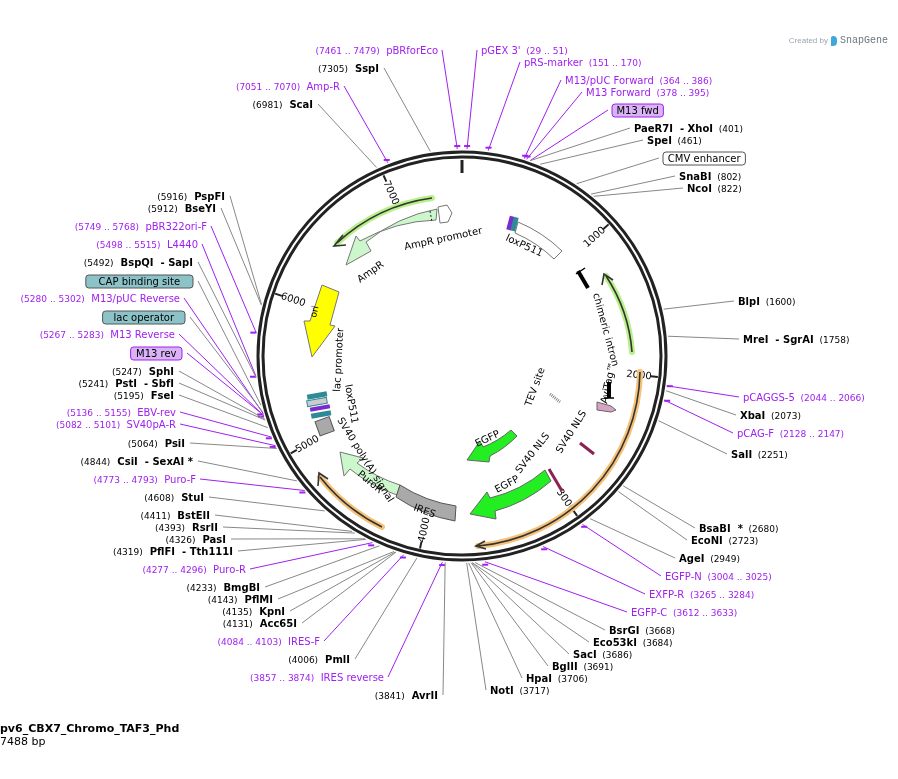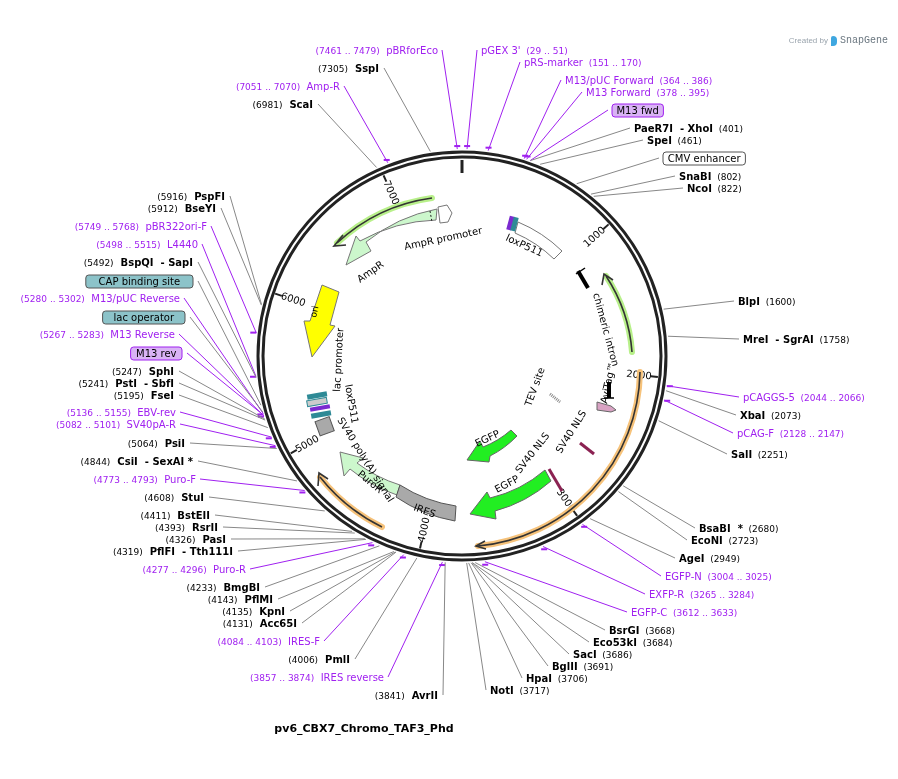"pv6_CBX7_Chromo_TAF3_Phd" .title-block { text-align: center -> none }
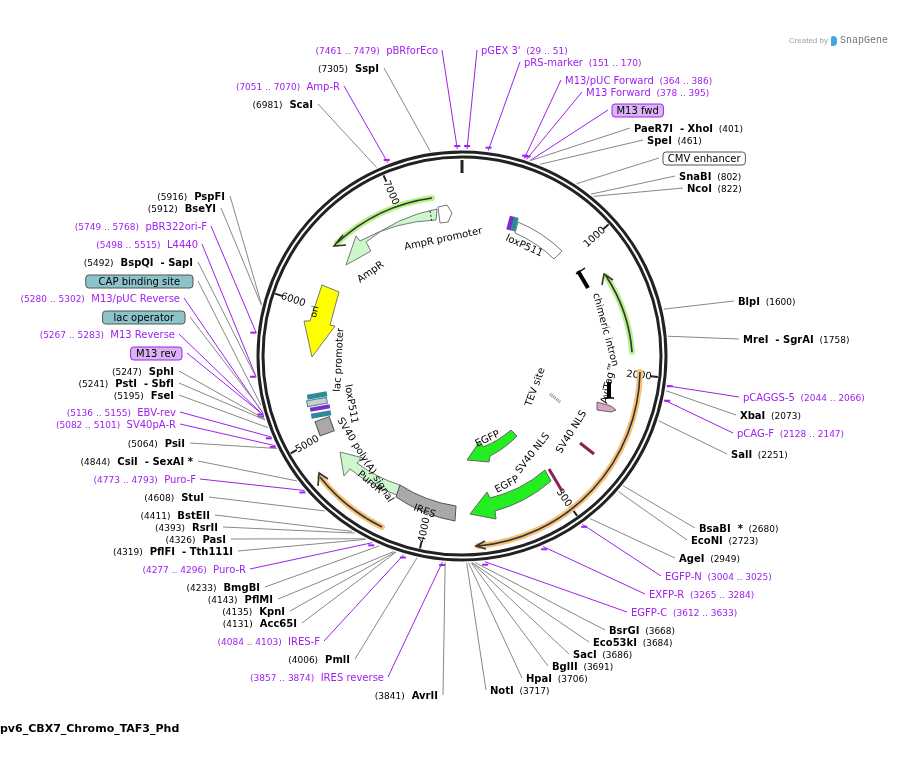"7488 bp" div.len { html: none -> <div>7488 bp</div> }
